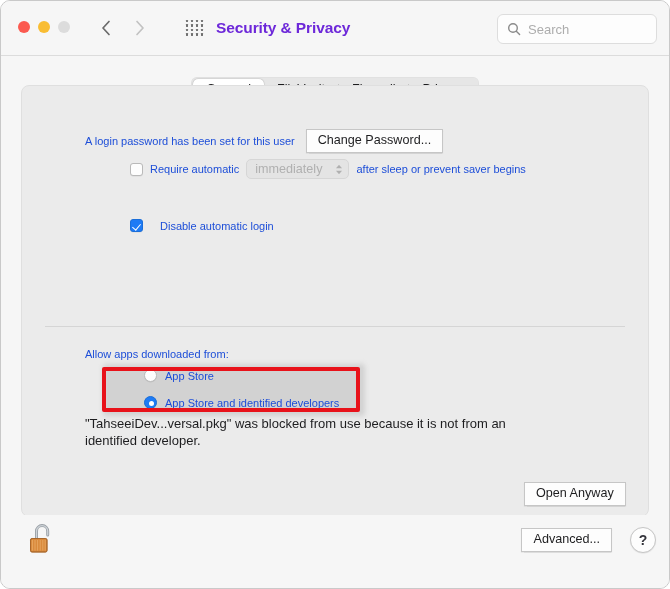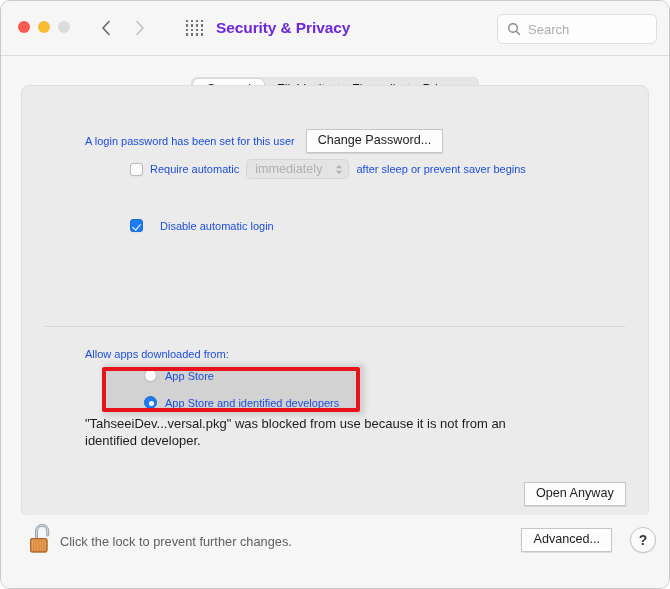"Click the lock to prevent" div { html: <div>Click the lock to prevent further changes.</div> -> none }
